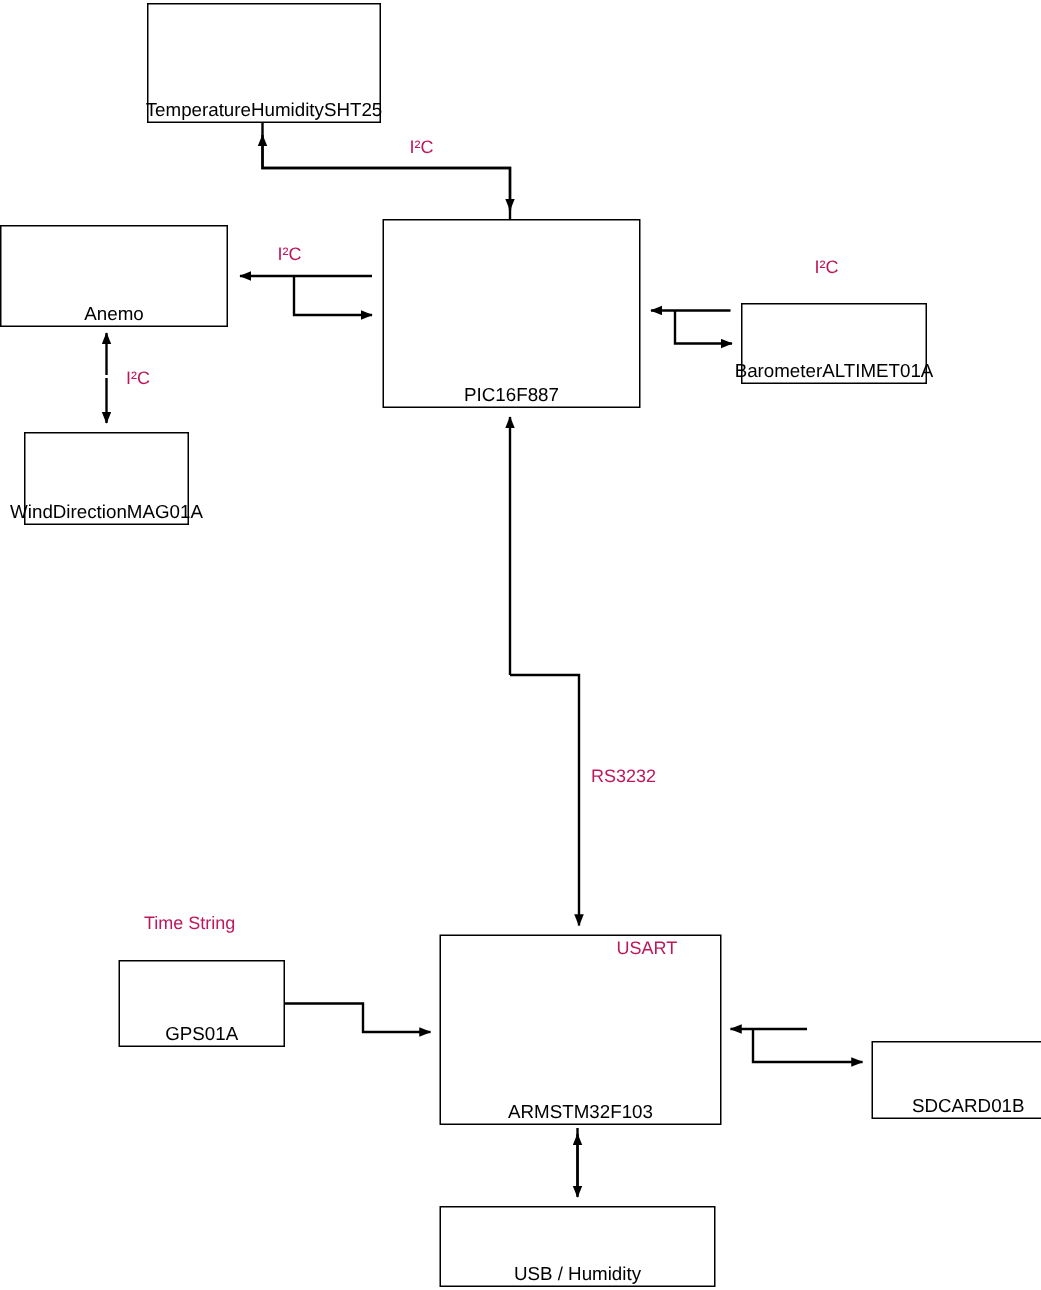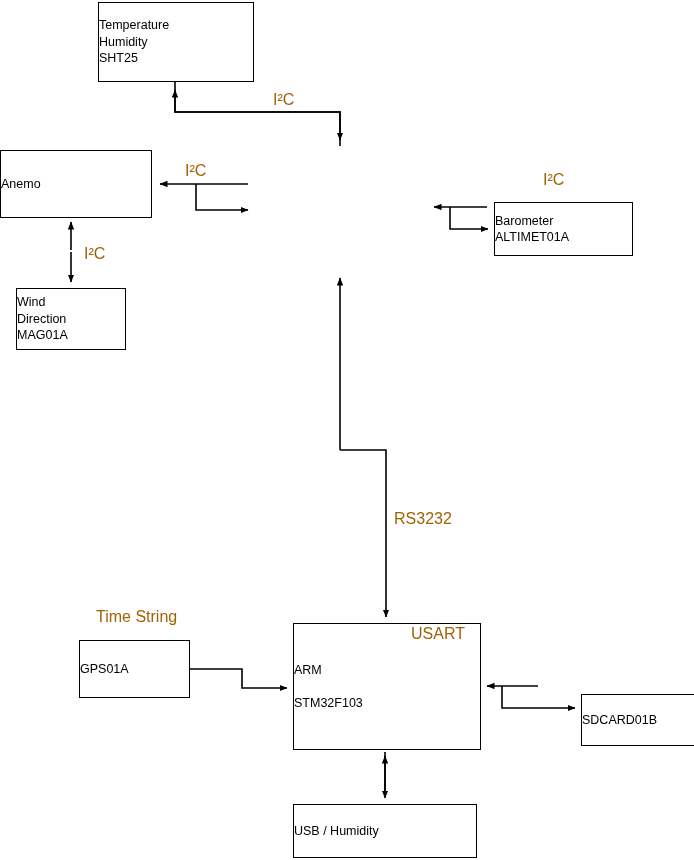"Temperature" .node { align-items: flex-start -> flex-end; flex-direction: column -> row }
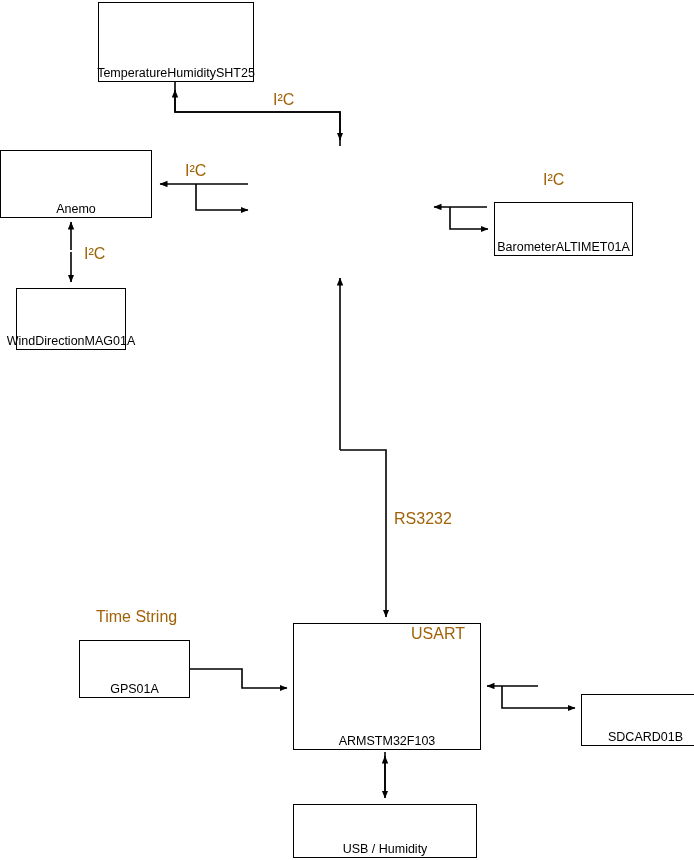"I²C" .edge-label { color: #a16207 -> #be185d; font-size: 16px -> 12px }
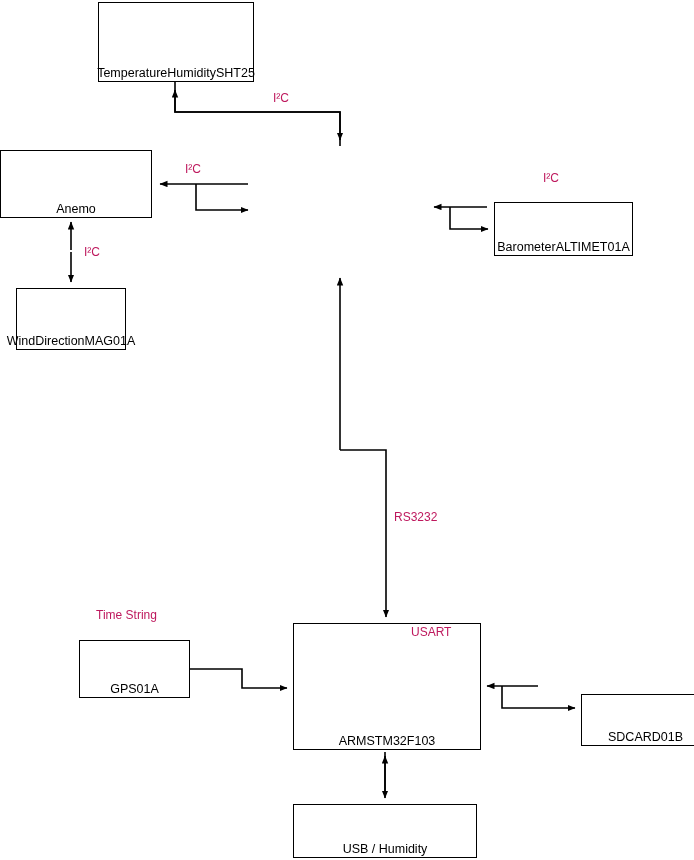"Barometer" div.node { width: 139px -> 124px }
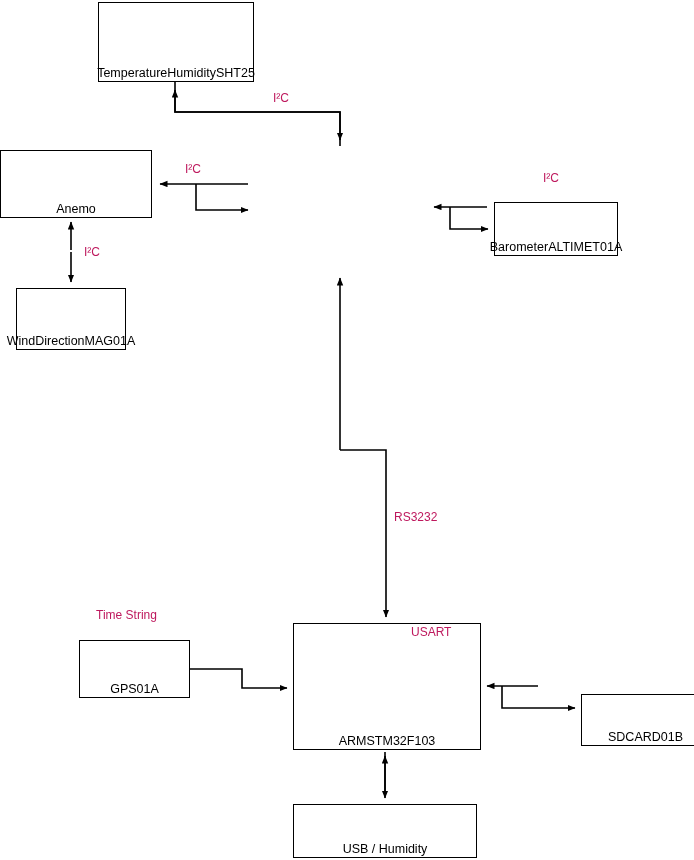"PIC16F887" div.node { html: none -> <div> <span>PIC16F887</span> </div> }
